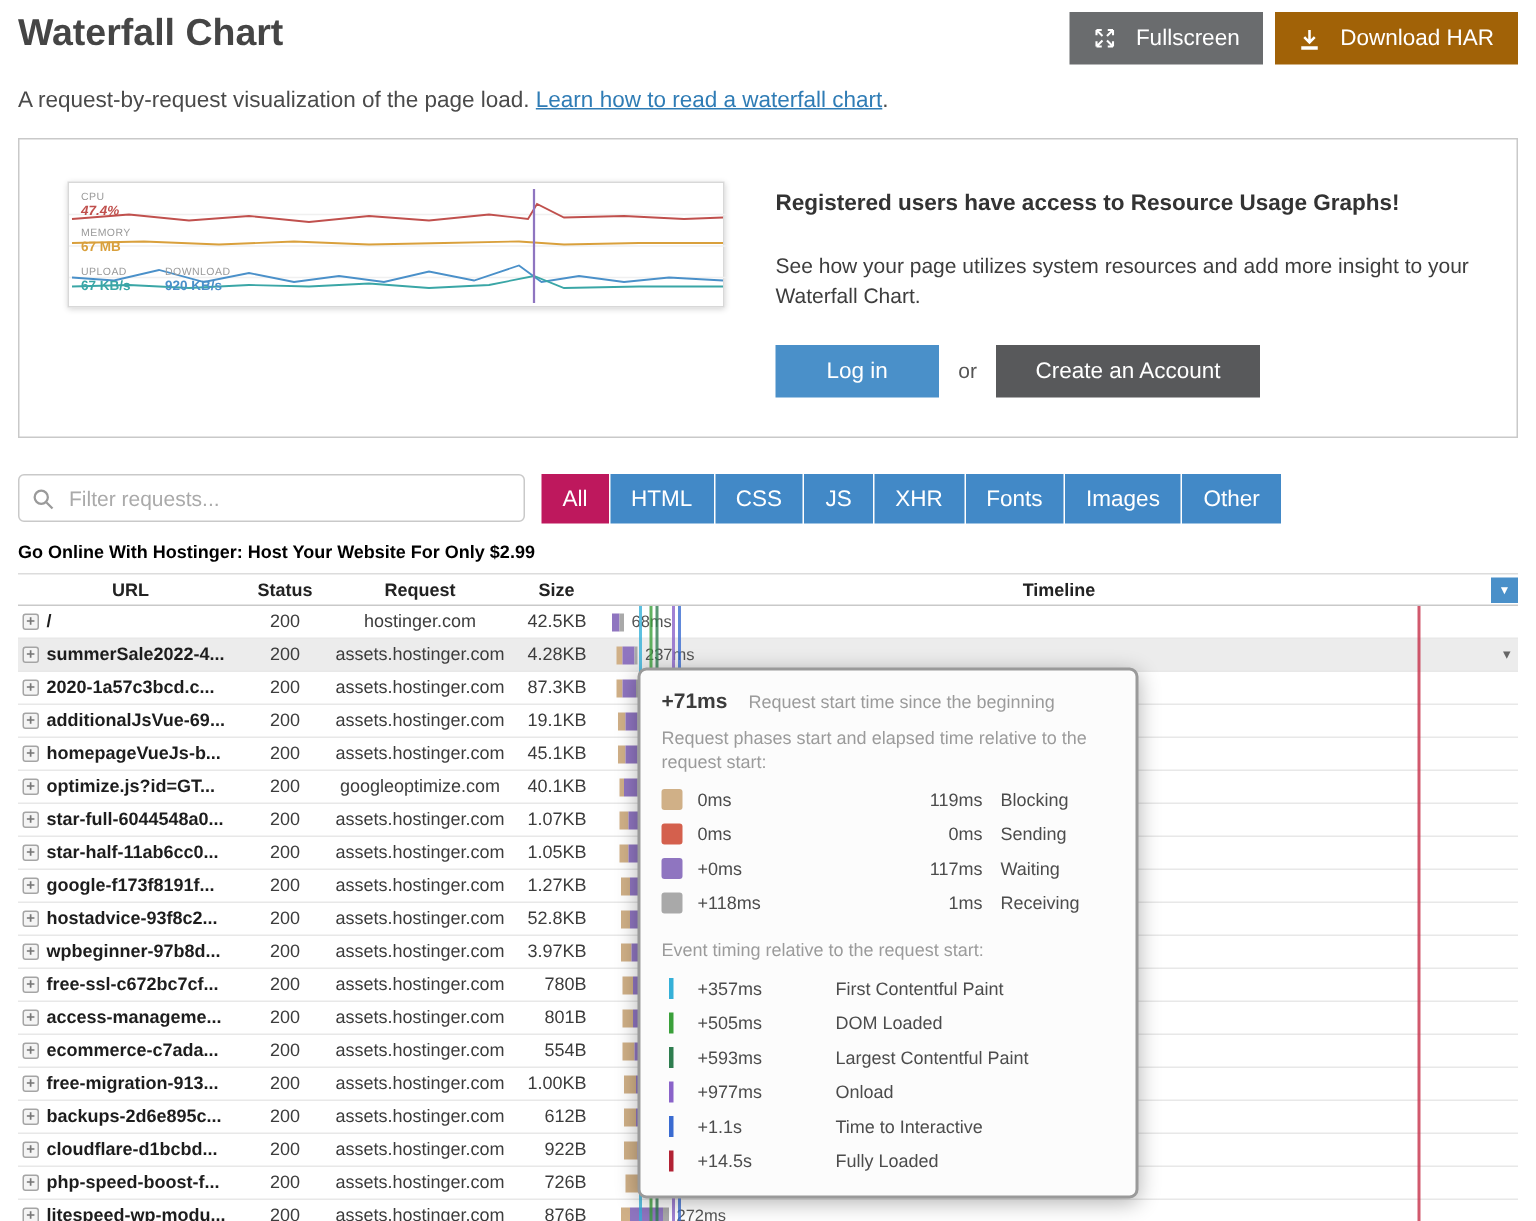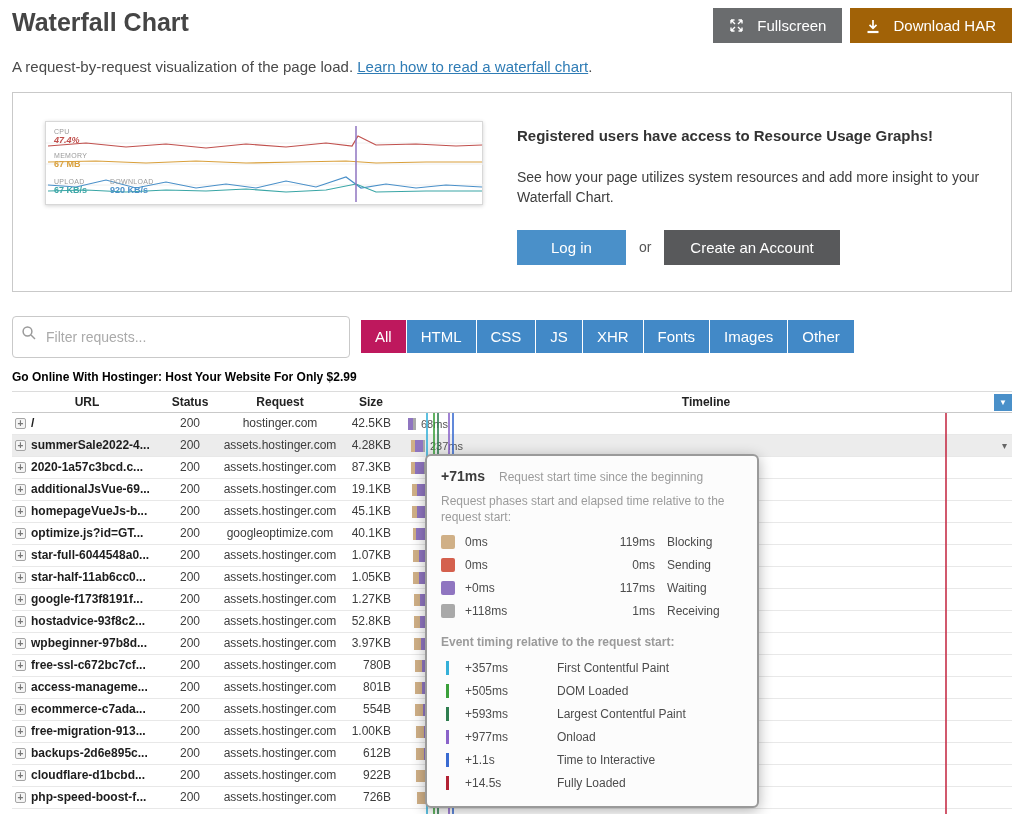"Filter requests..." .search-wrap input { height: 42px -> 32px }
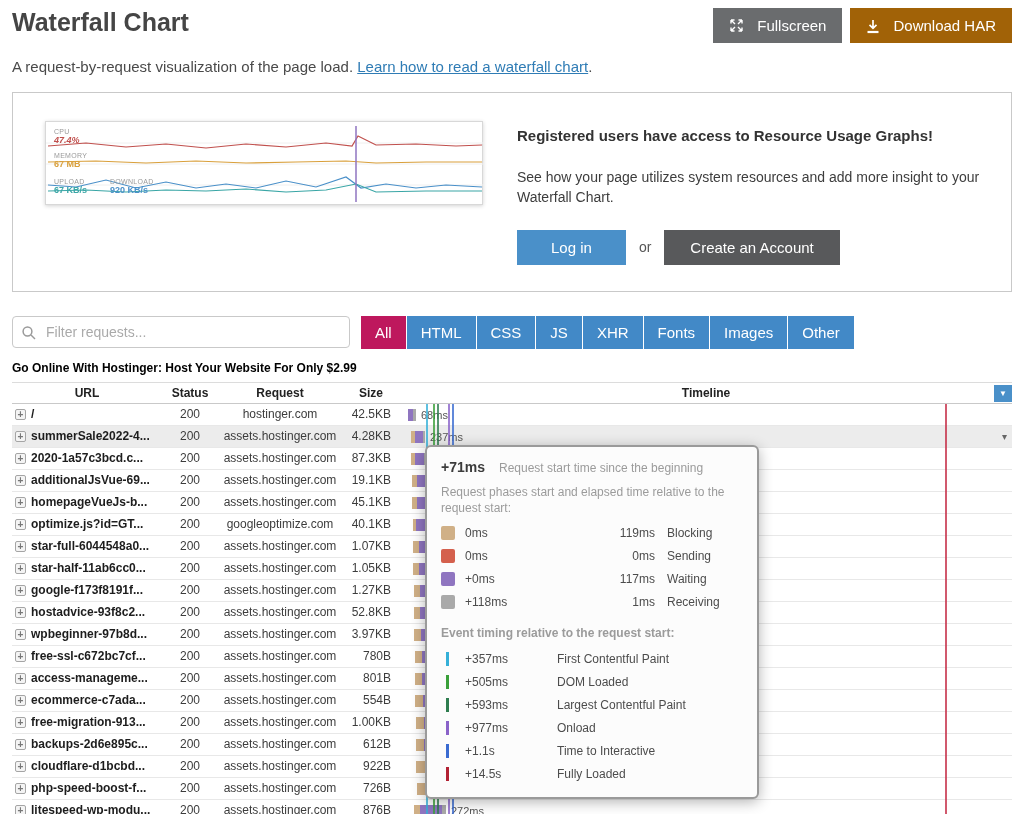"Event timing relative to the" .tip-section.ev { font-weight: bold -> none }
